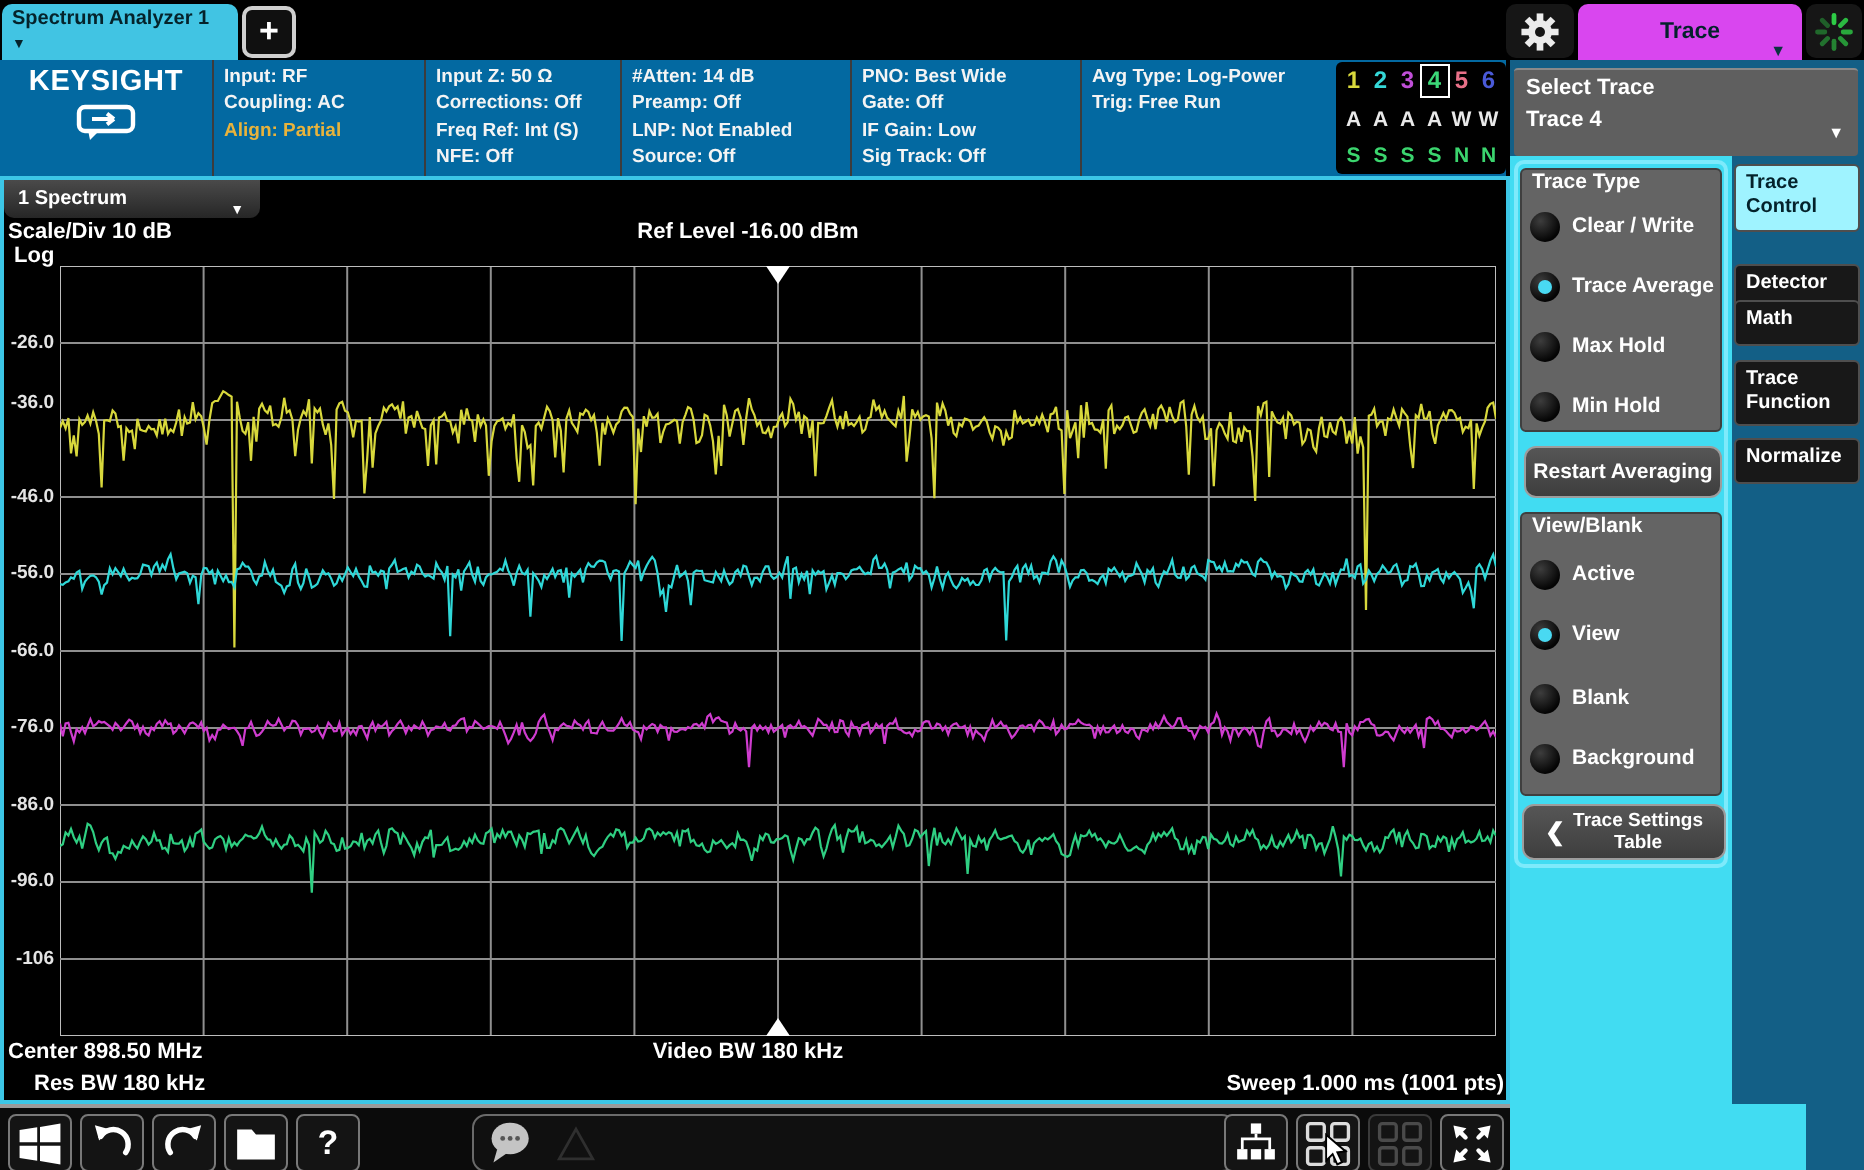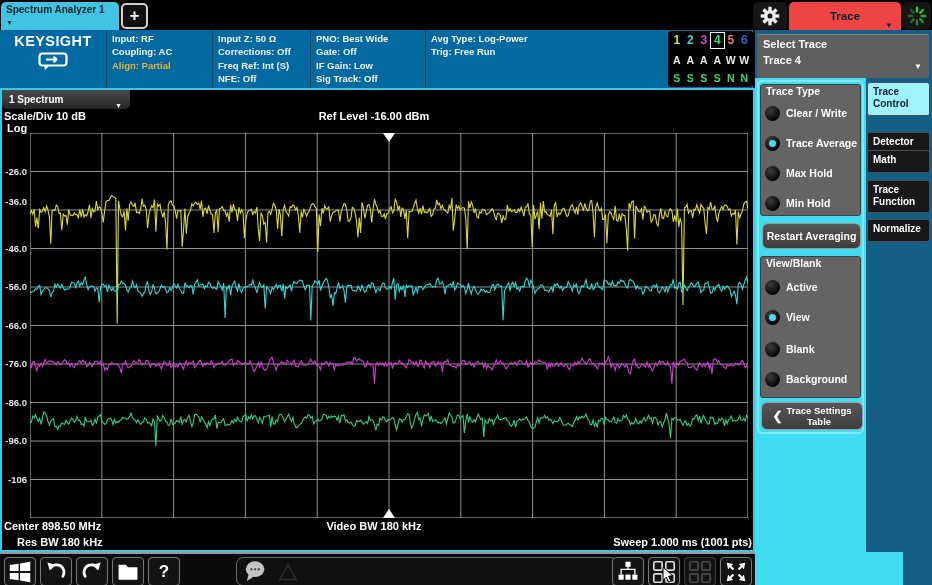"Trace" #trace-tab { background: #ef4444 -> #d946ef }
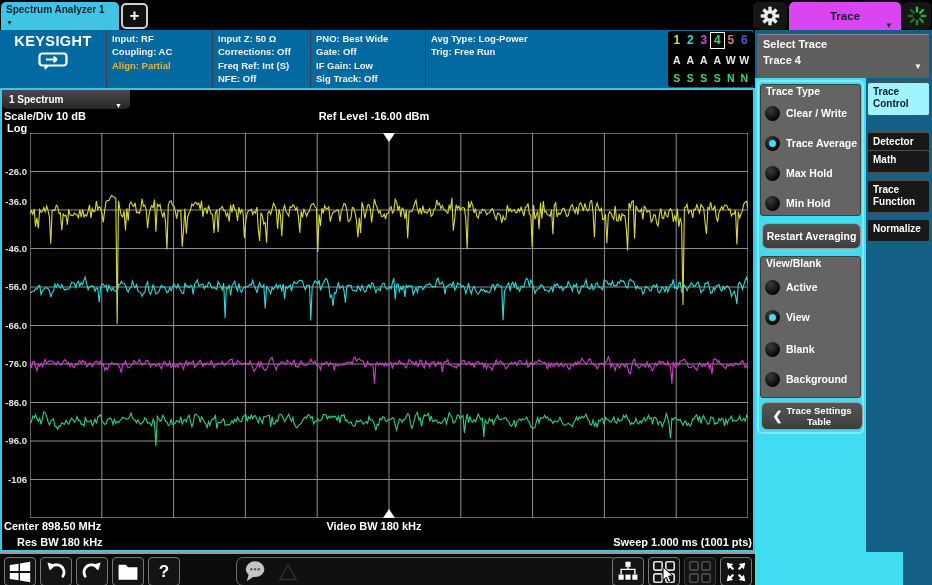"#Atten: 14 dB" div.info-panel { html: none -> <div> <div>#Atten: 14 dB</div> <div>Preamp: Off</div> <div>LNP: Not Enabled</div> <div>Source: Off</div> </div> }
